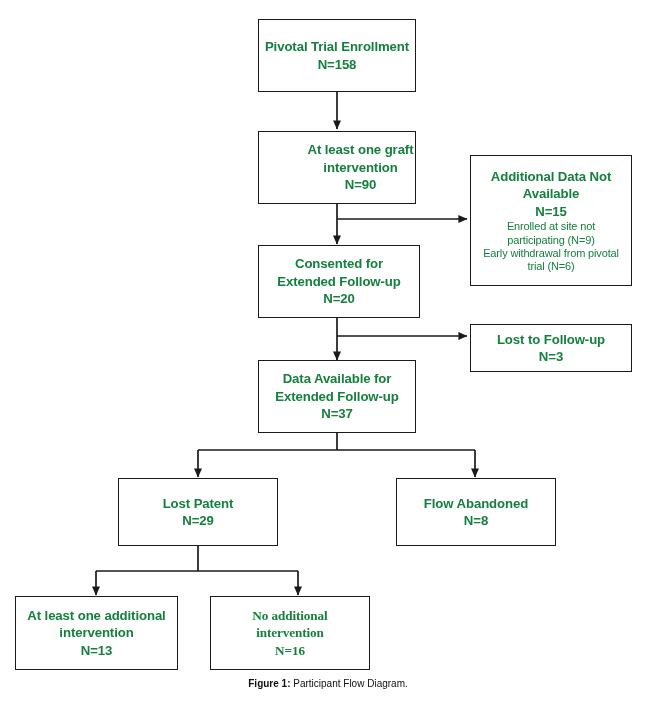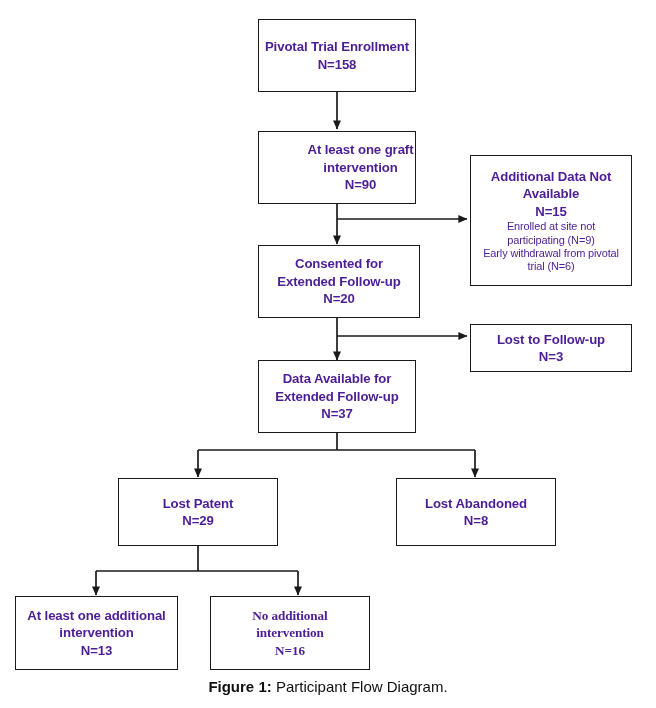"Pivotal Trial Enrollment" .node { color: #4c1d95 -> #15803d }
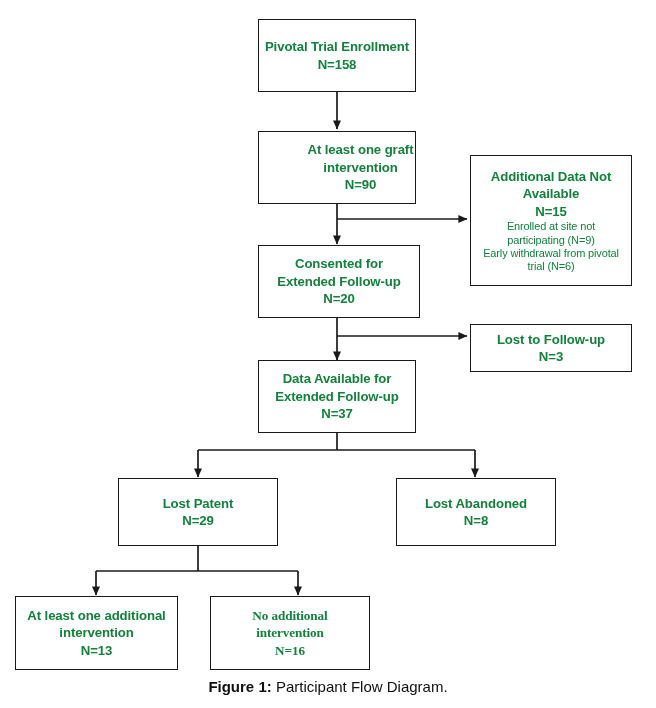"Lost Abandoned" span.line { text: Lost -> Flow }
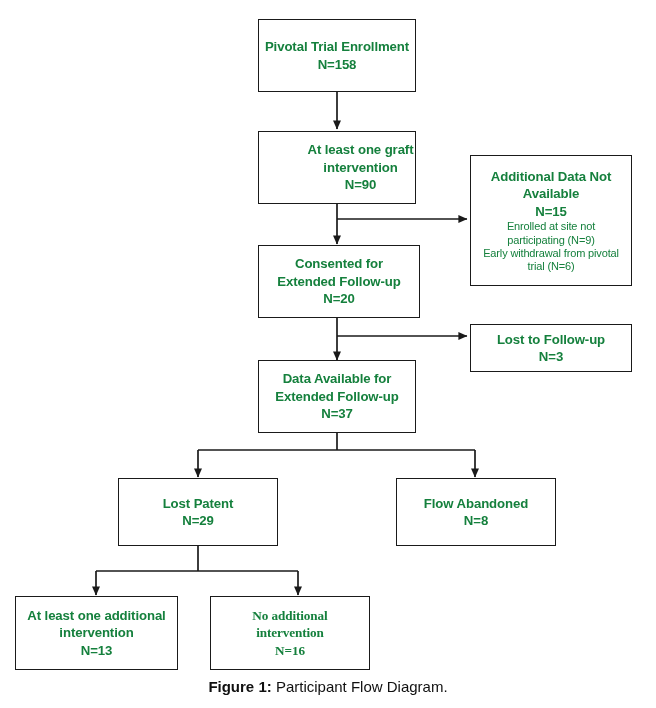"Figure 1: Participant Flow Diagram." .caption { font-size: 15px -> 10px }
